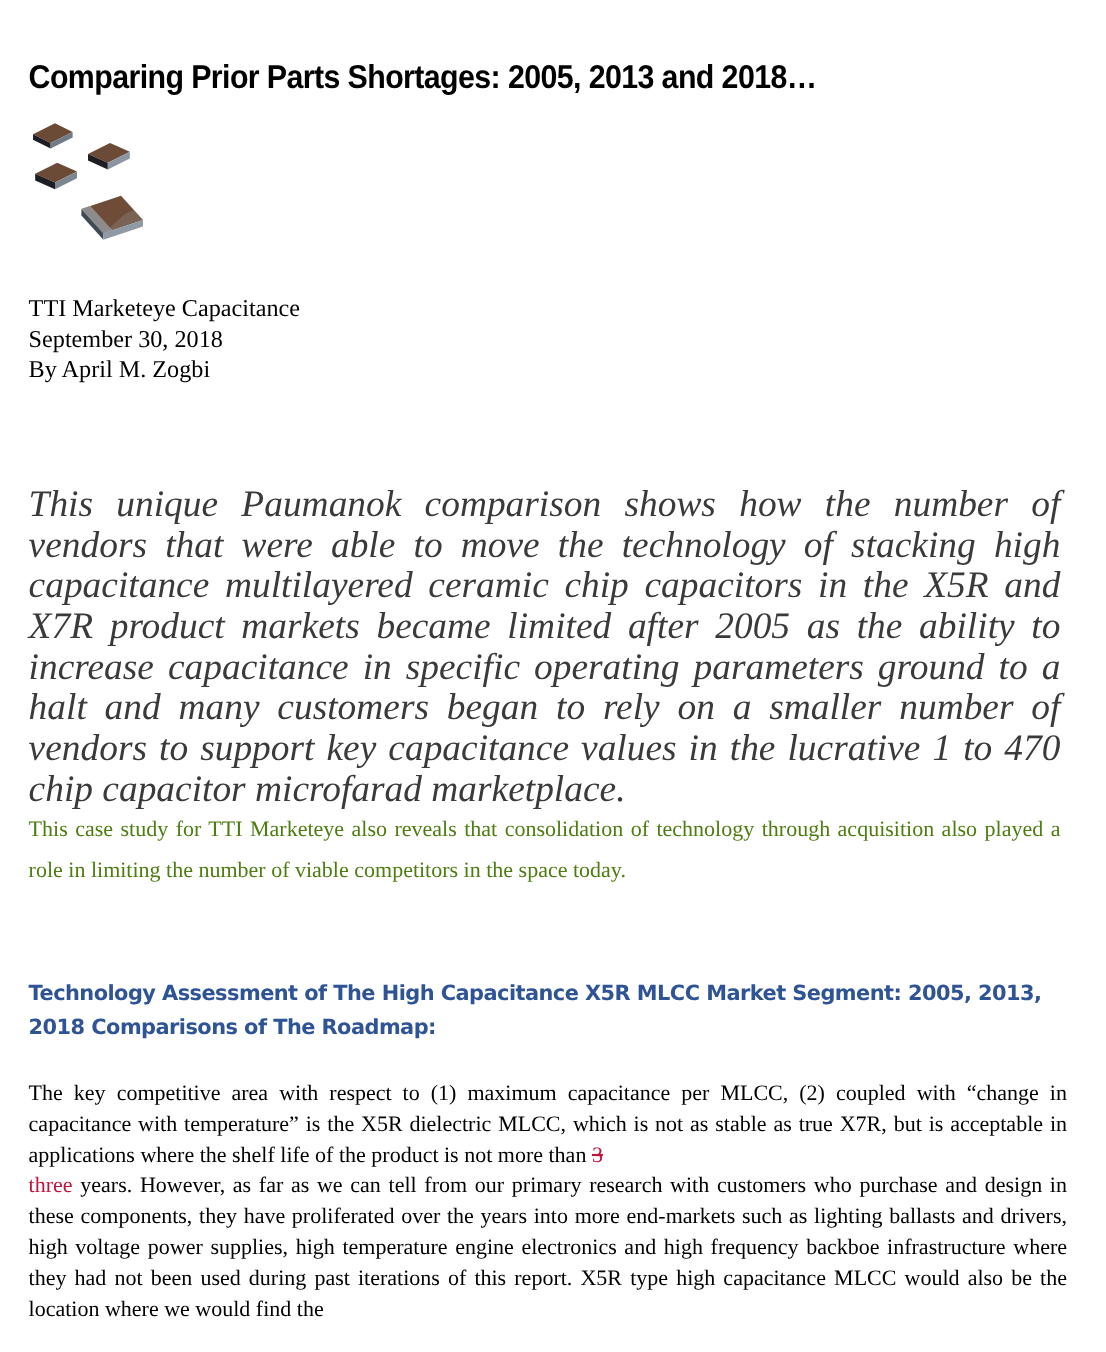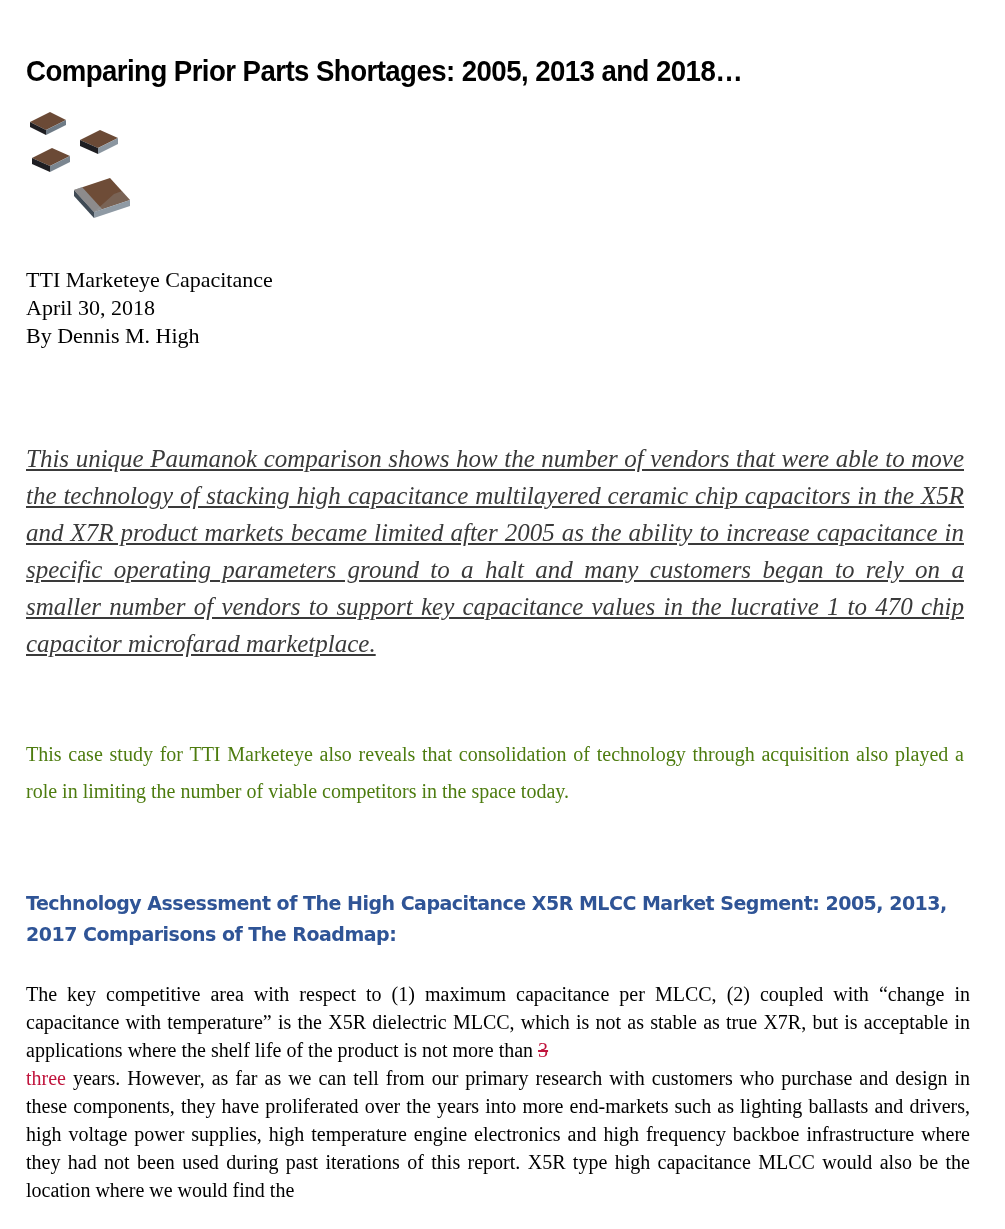"April 30, 2018" div { text: April -> September }
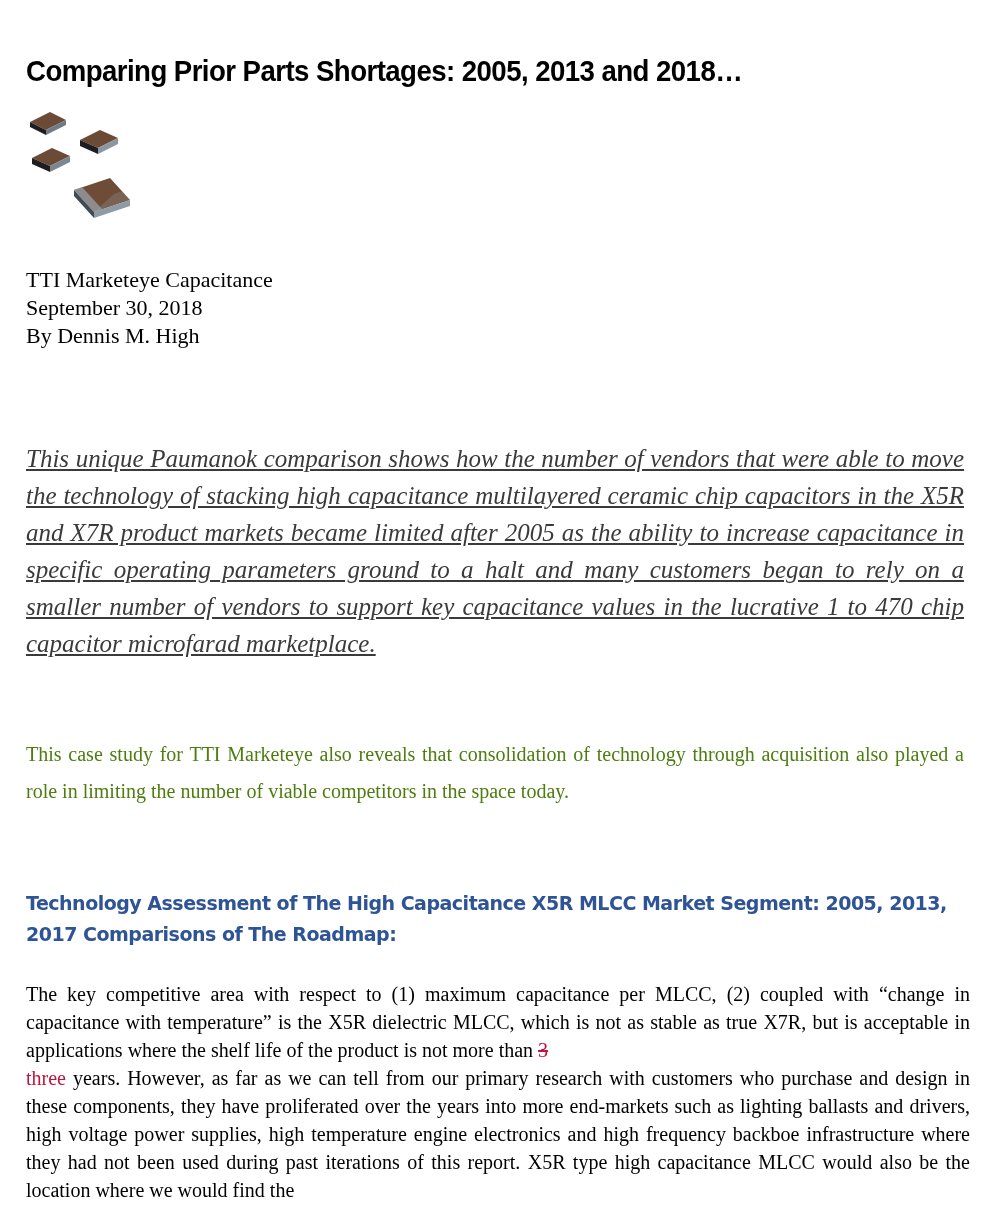"By Dennis M. High" div { text: Dennis M. High -> April M. Zogbi }
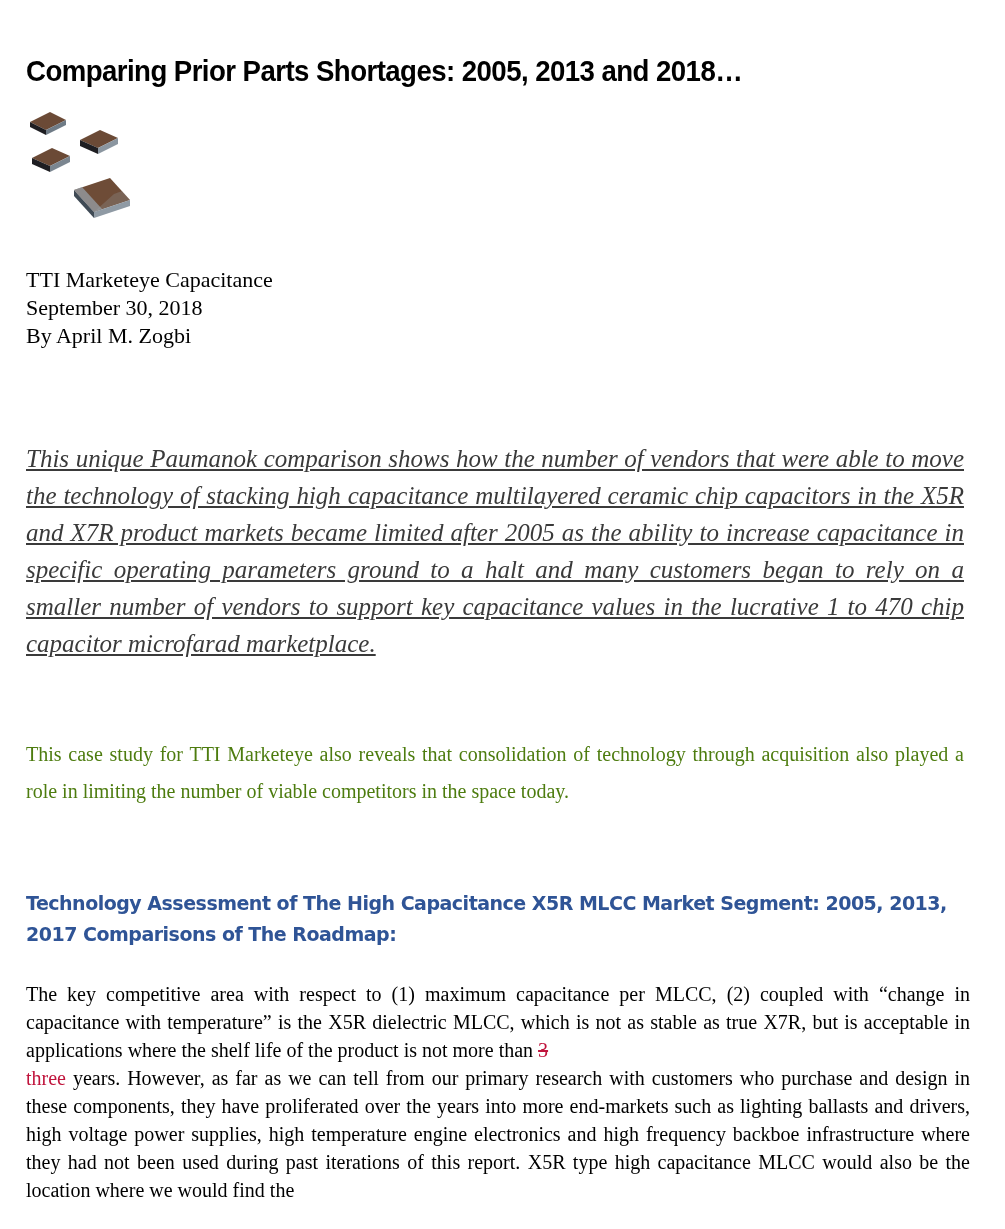"This unique Paumanok comparison shows" .abstract { font-size: 25px -> 34px; text-decoration: underline -> none }
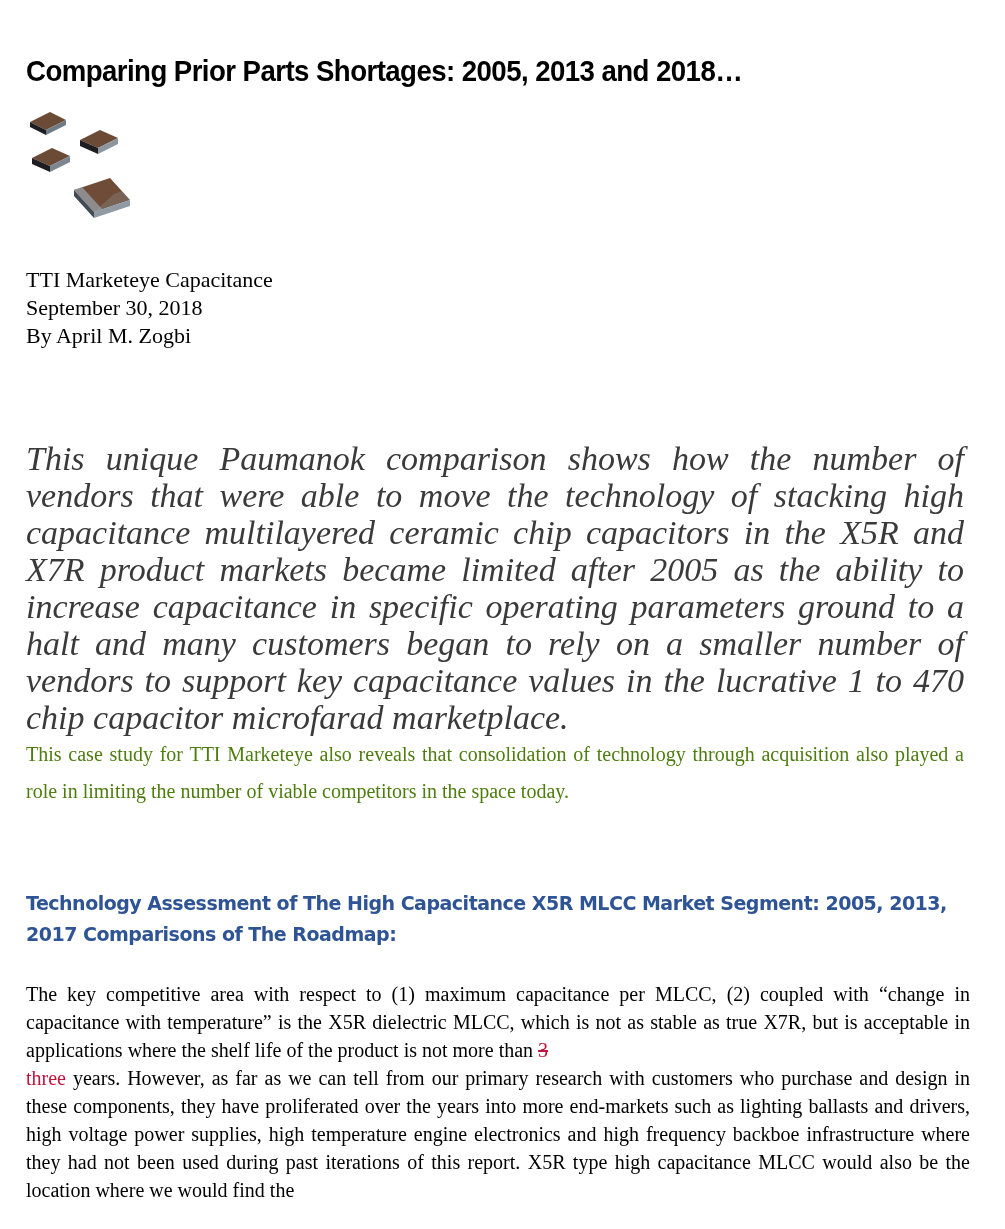"Technology Assessment of The High" h2.section-heading { text: 2017 -> 2018 }
